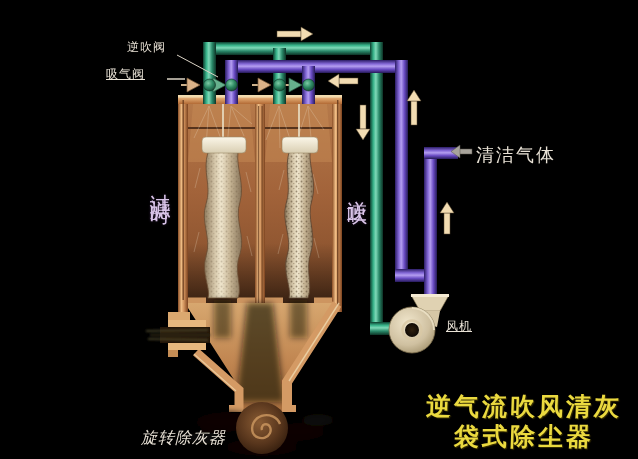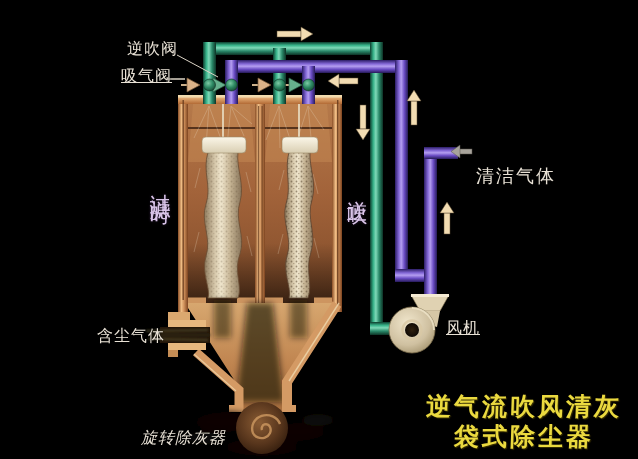"逆吹阀" .lbl { font-size: 16px -> 12px }
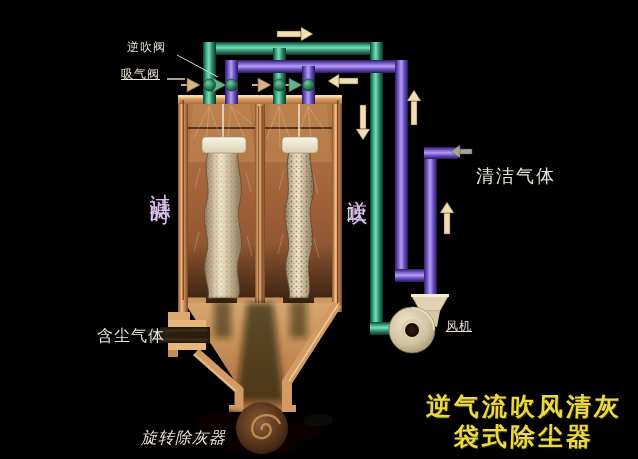"吸气阀" .lbl-sv { left: 121px -> 106px }
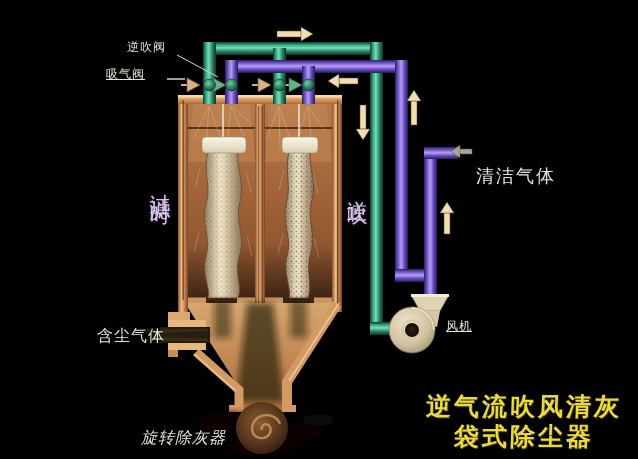"清洁气体" .lbl-clean { margin-top: 21px -> none }
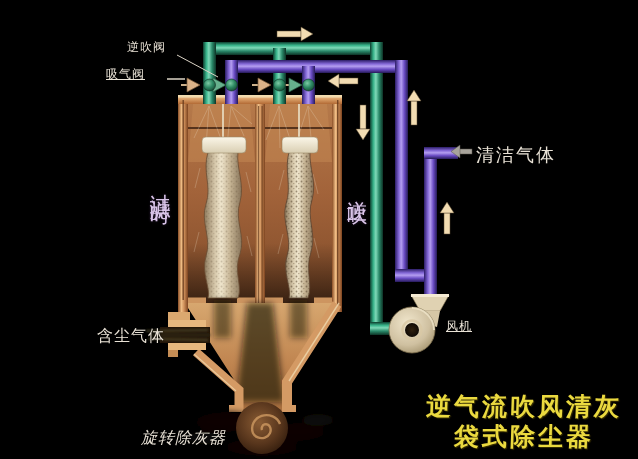"含尘气体" div.lbl { html: <div>含尘气体</div> -> none }
